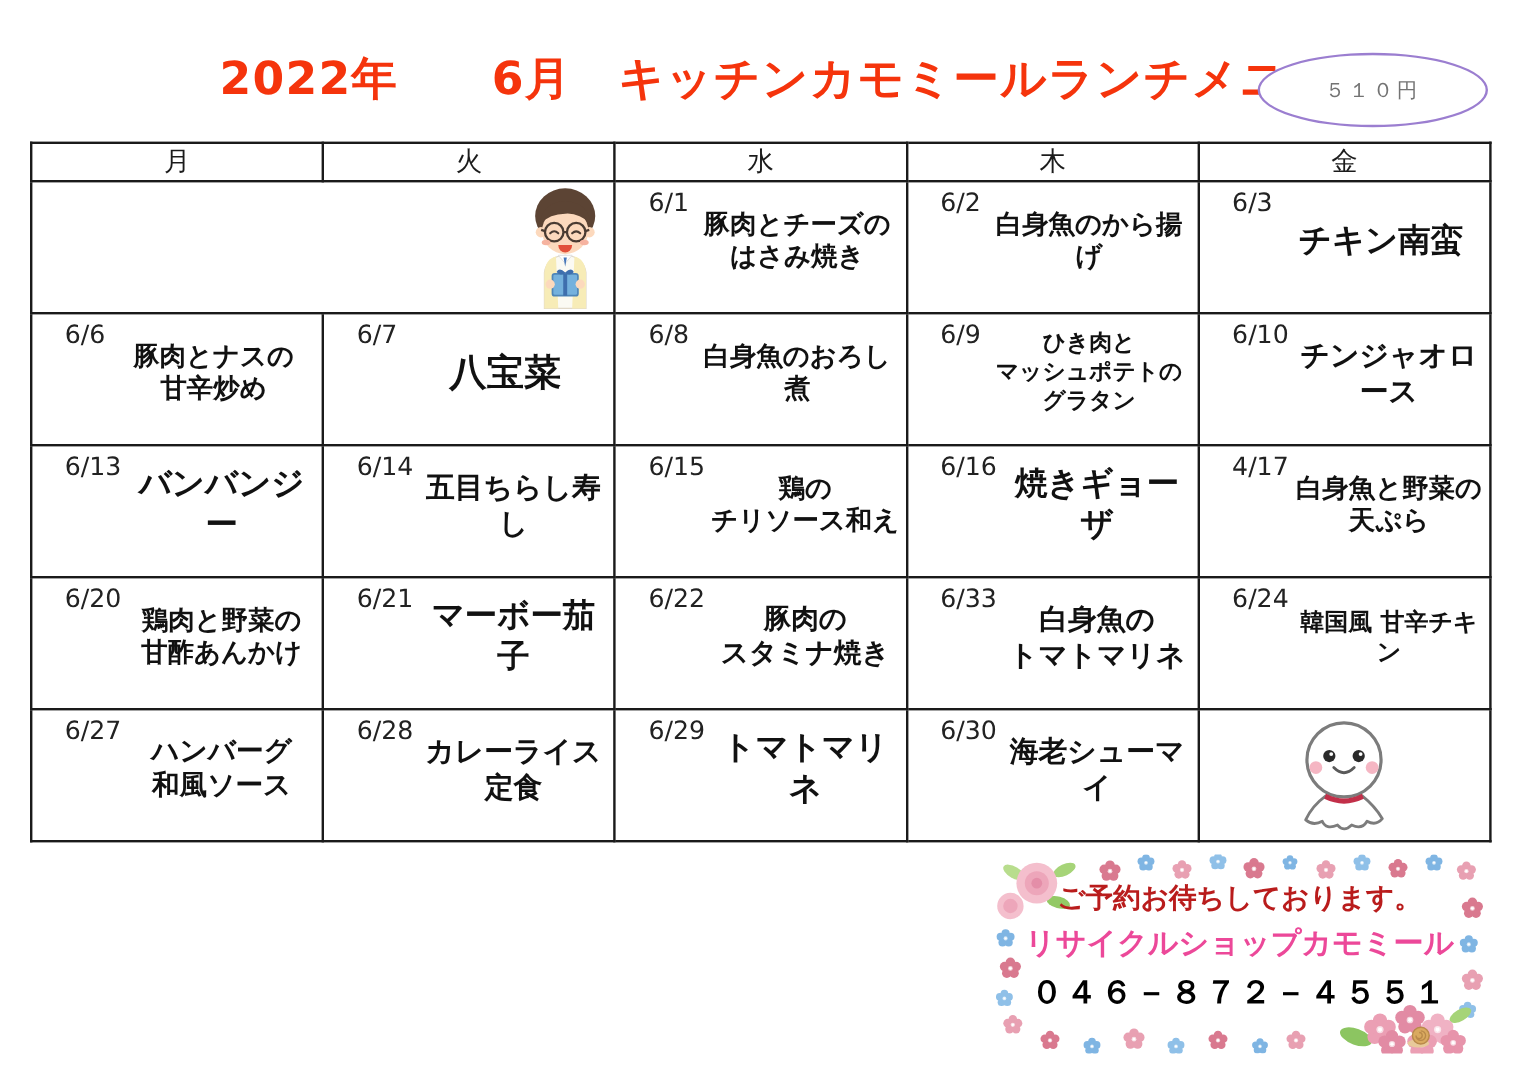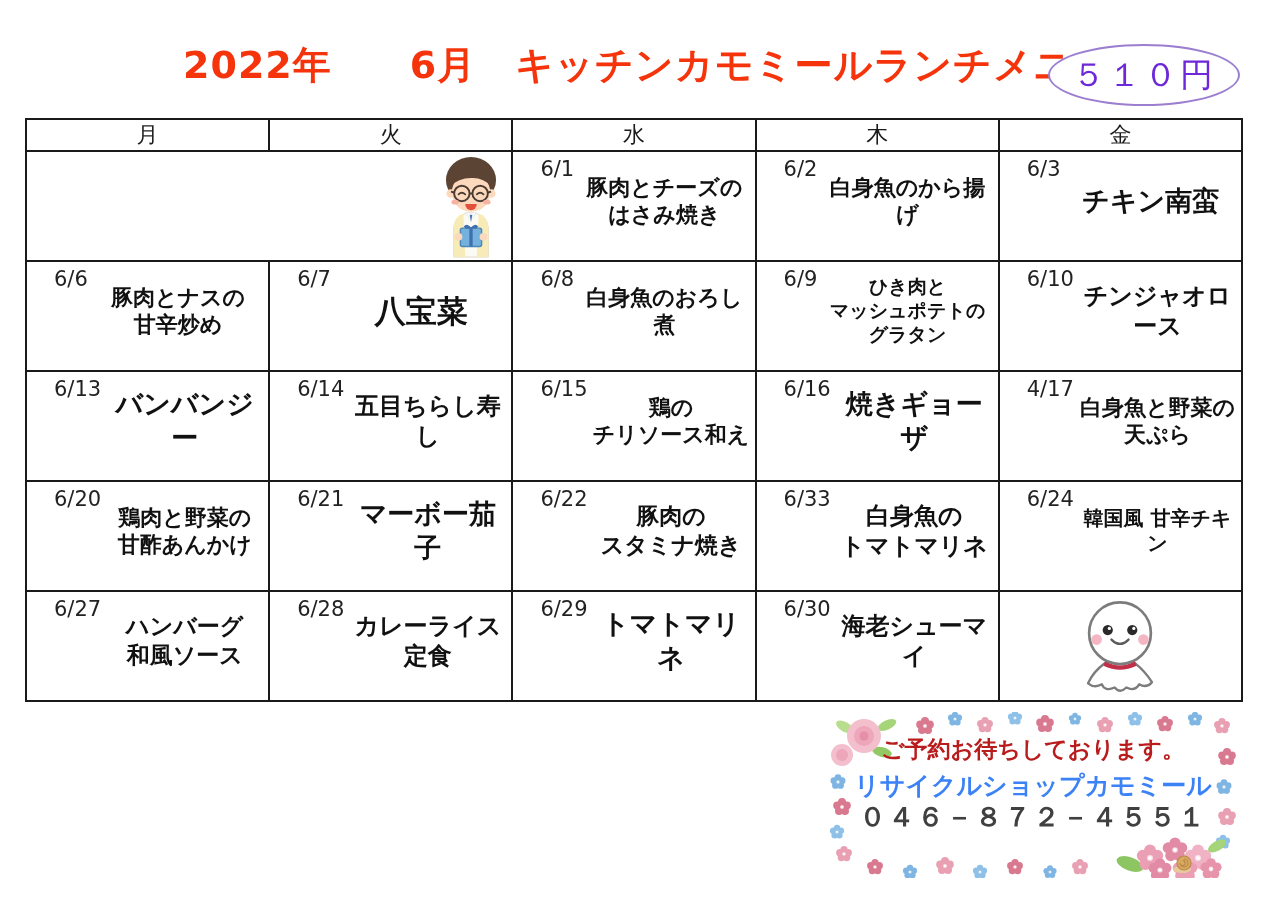"５１０円" .price-oval { color: #6d28d9 -> #737373; font-size: 33px -> 17px }
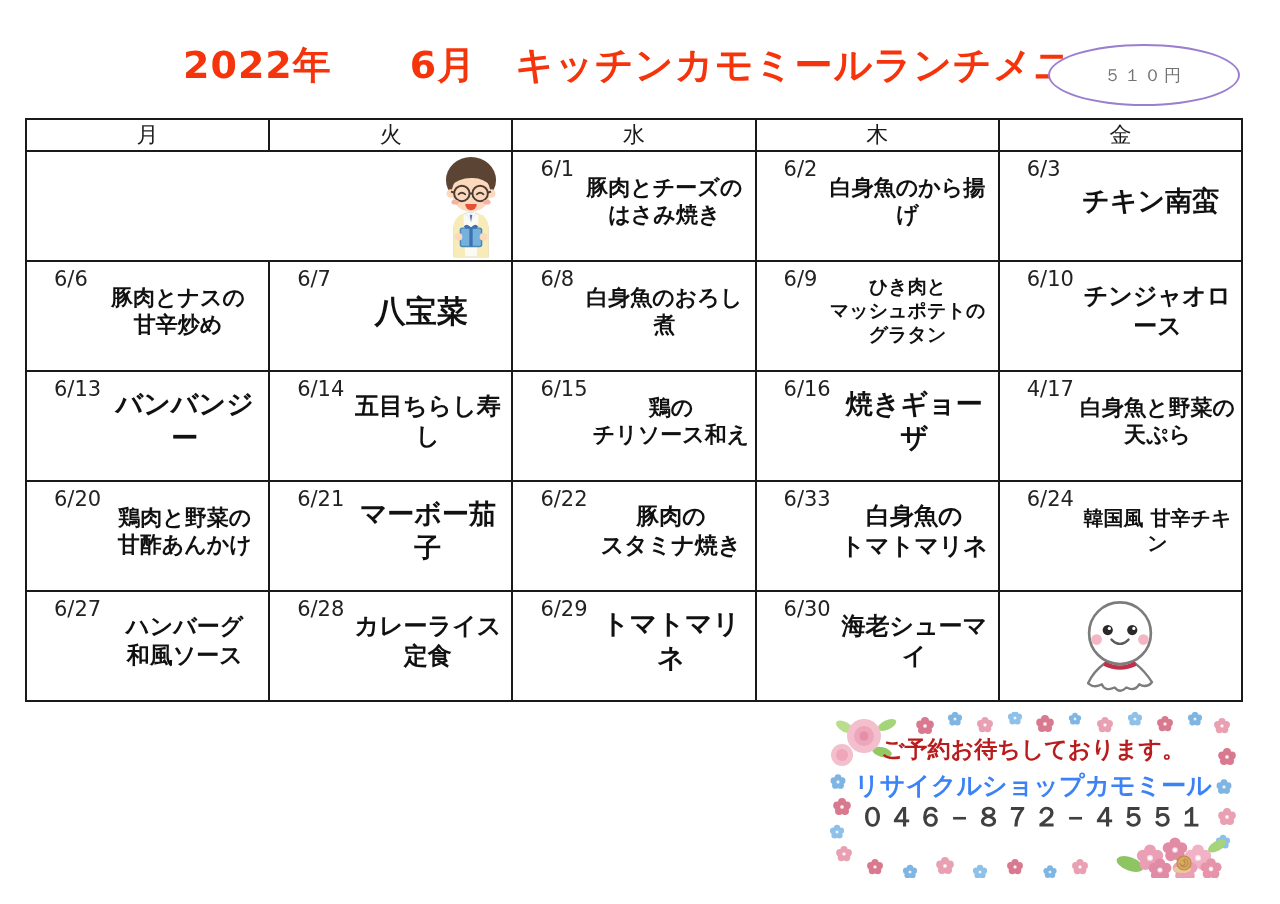"リサイクルショップカモミール" .c-line2 { color: #3b82f6 -> #ec4899 }
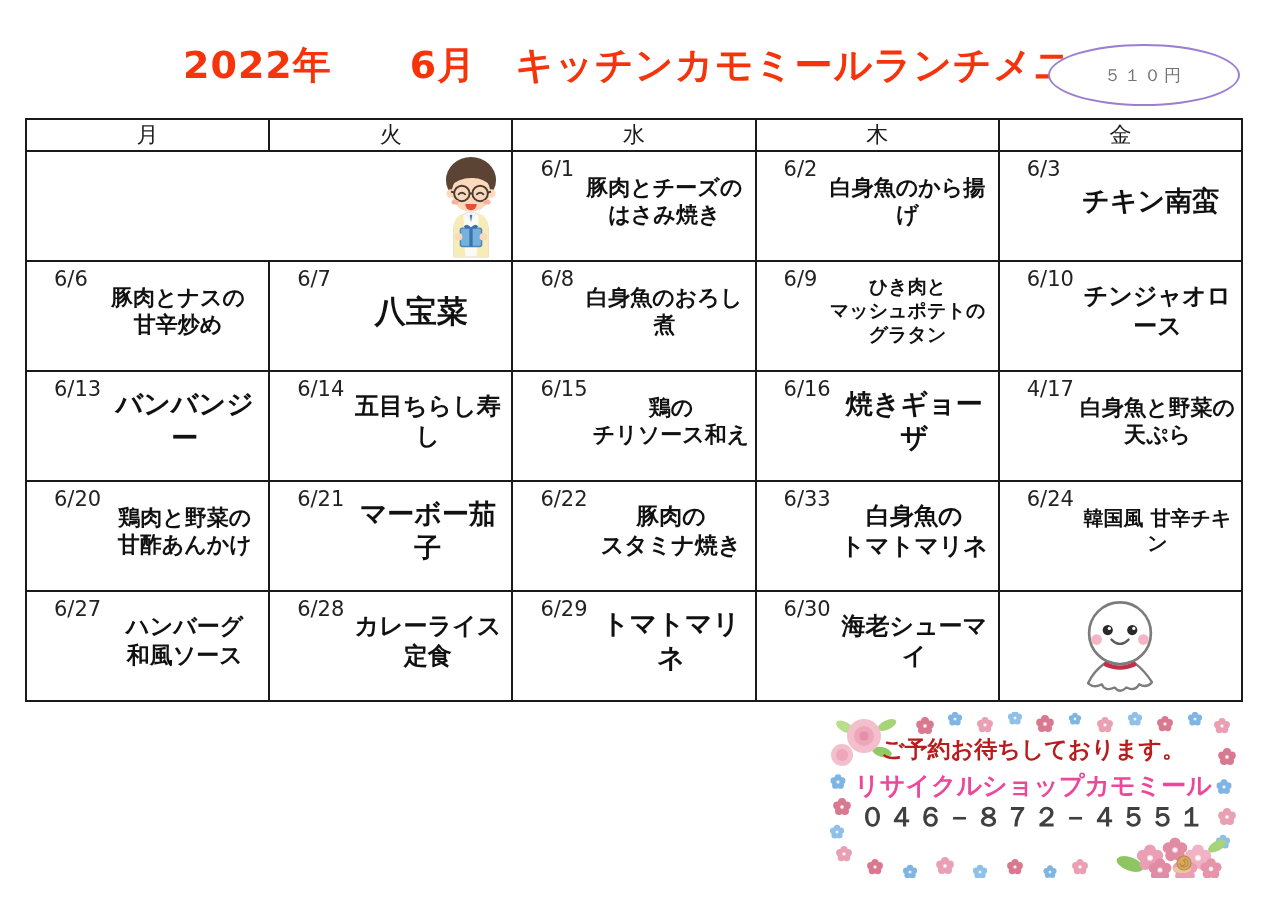"０４６－８７２－４５５１" .c-phone { color: #404040 -> #000000; margin-top: 5px -> 16px }
